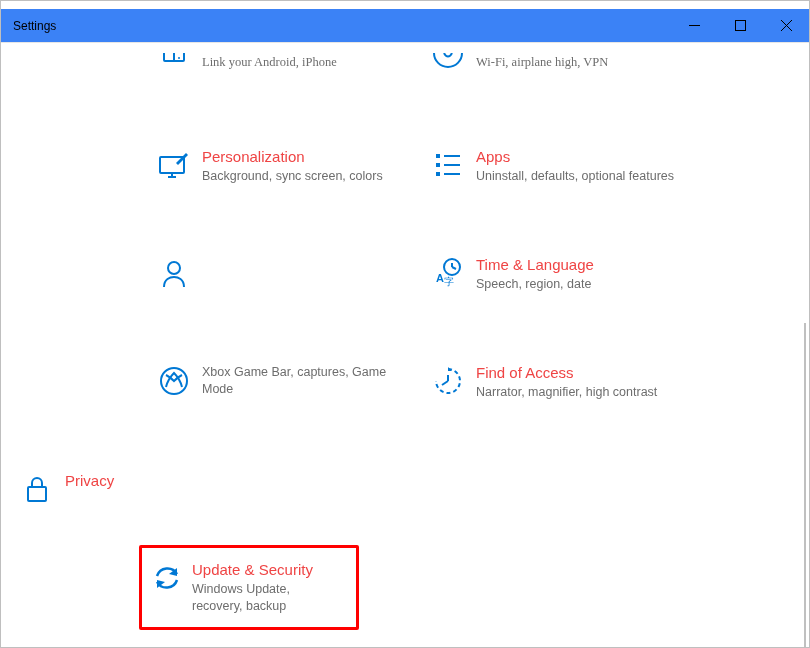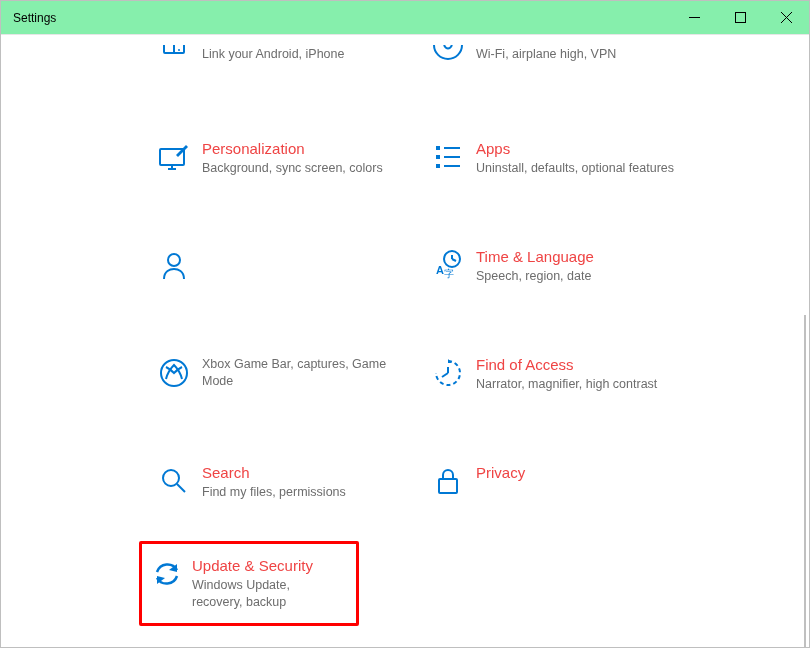"Settings" .titlebar { background: #86efac -> #3b82f6; margin-top: none -> 8px }
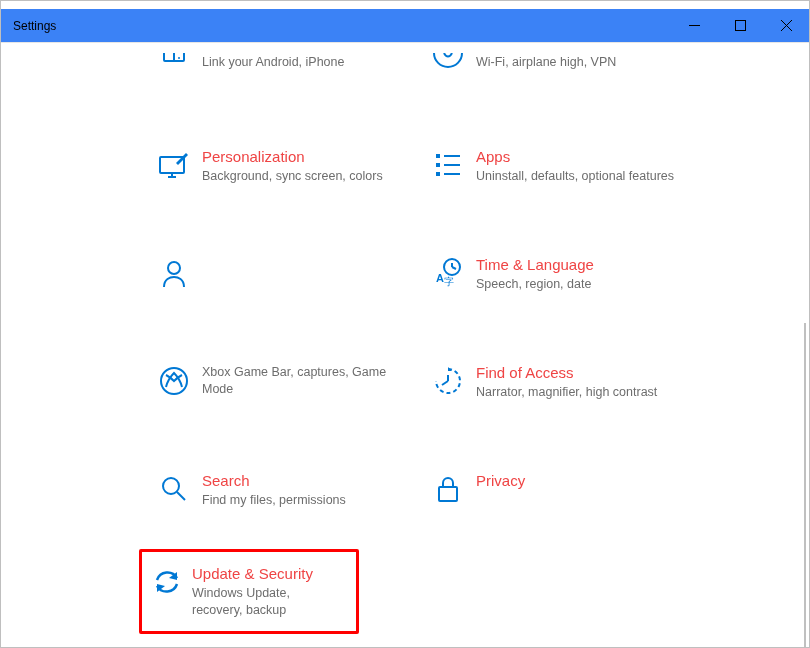"Link your Android, iPhone" .row.first .tile { font-family: none -> Liberation Serif, serif }
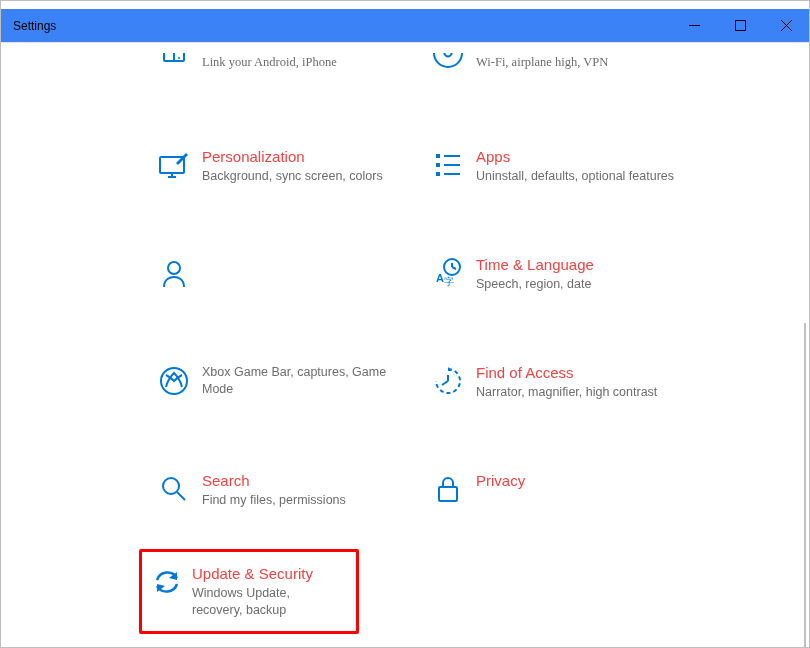"Search" div.tile { html: <div> <div> <svg> <circle></circle> <line></line> </svg> </div> <div> <div>Search</div> <div>Find my files, permissions</div> </div> </div> -> none }
